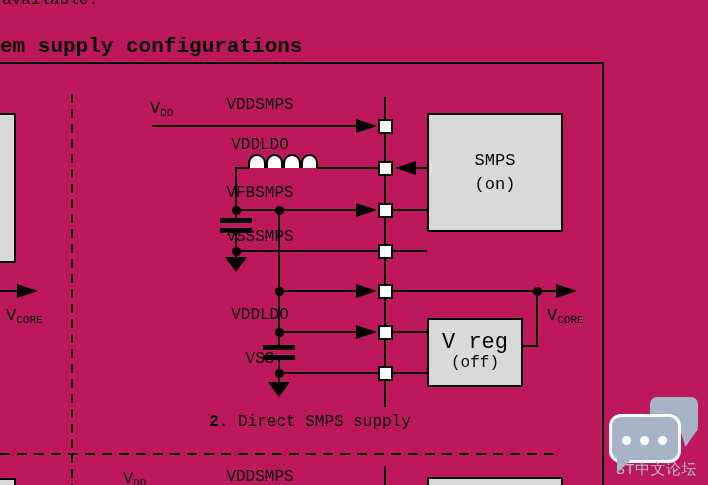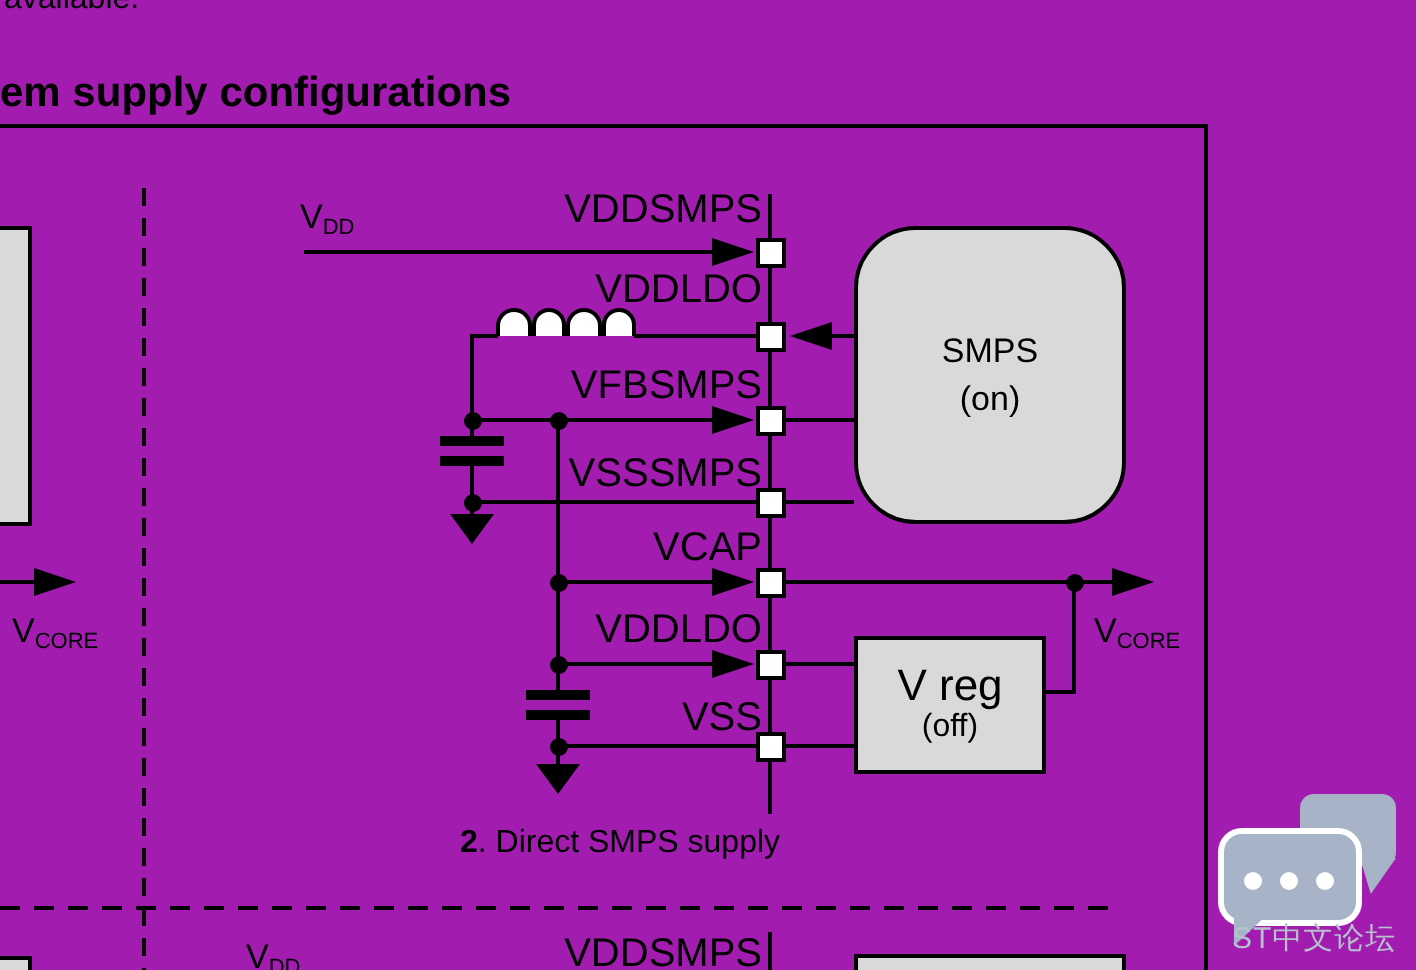"em supply configurations" #screen { background: #a21caf -> #be185d; font-family: Liberation Sans, sans-serif -> Liberation Mono, monospace }
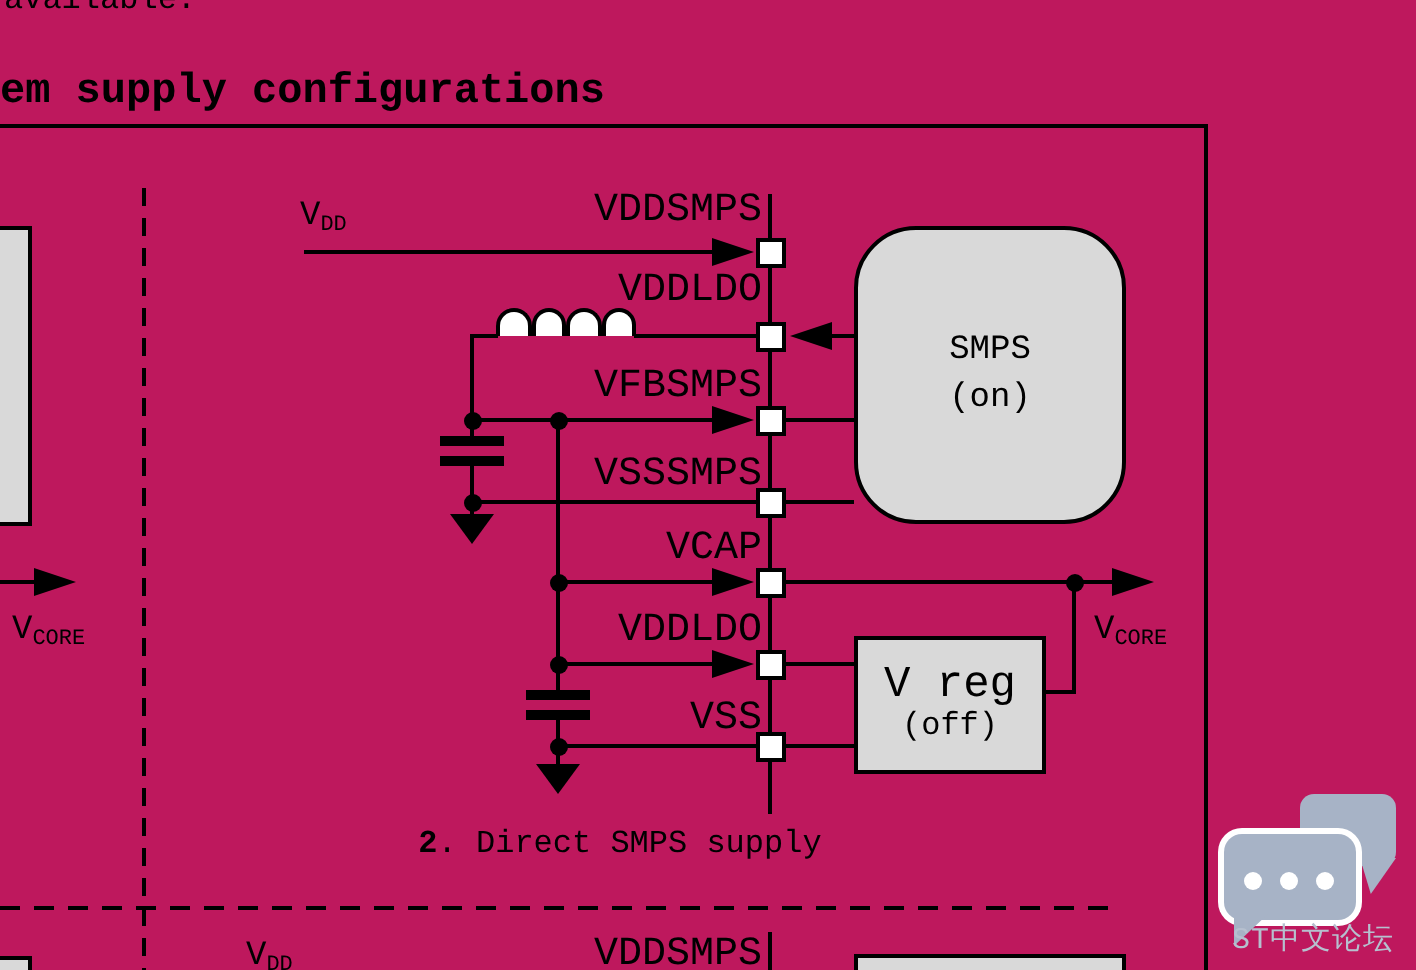"VDDSMPS" .pinlabel { font-size: 20px -> 16px; left: 181px -> 160px; text-align: right -> center }
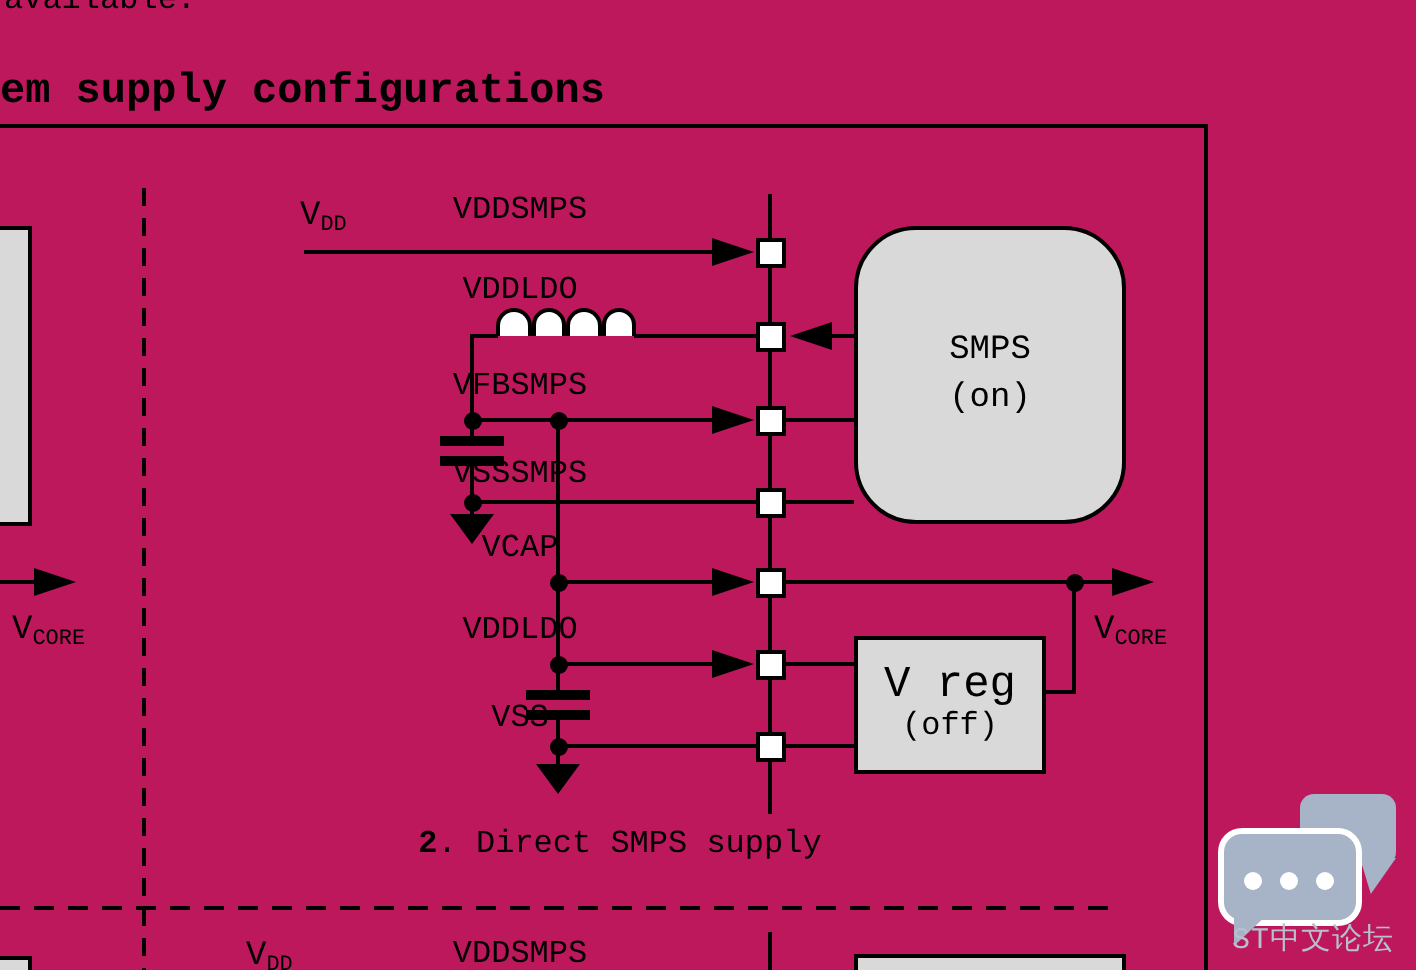"SMPS" div.graybox { border-radius: 31px -> none; height: 149px -> 119px }
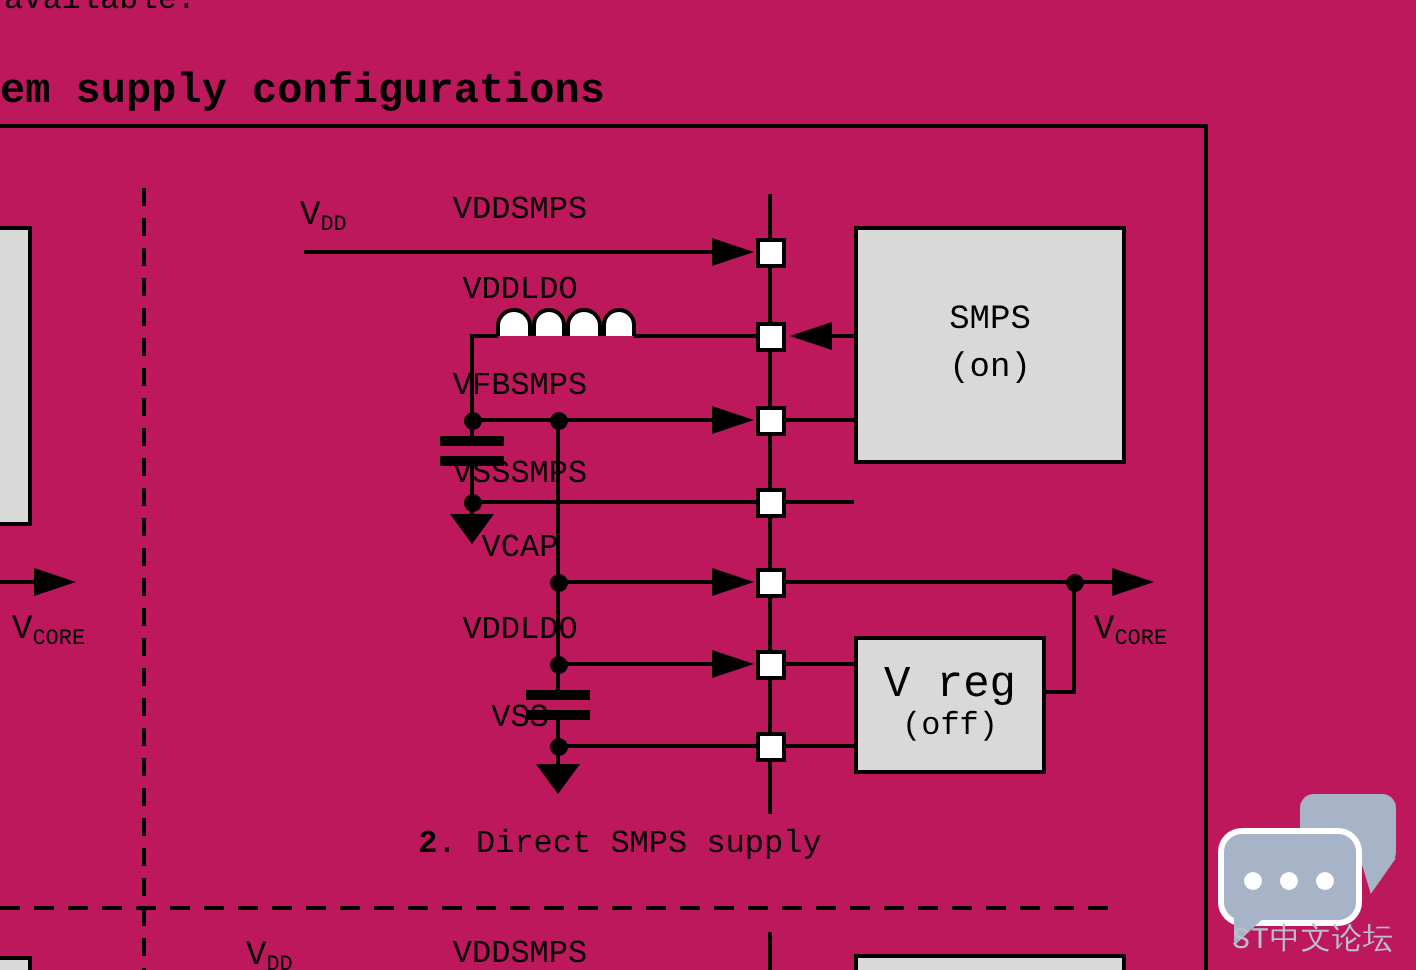"VCAP" div.pinlabel { html: <div>VCAP</div> -> none }
